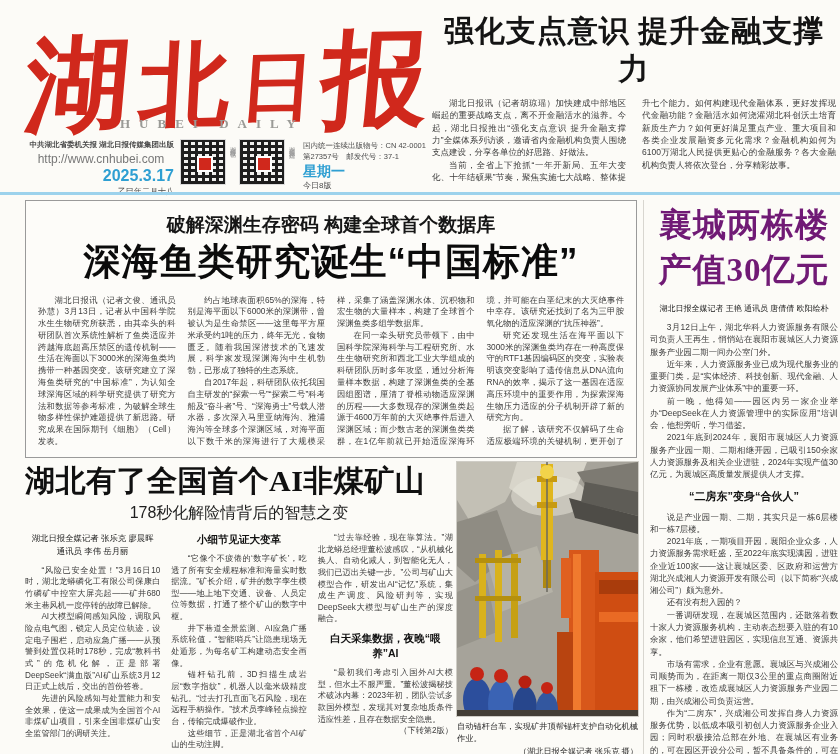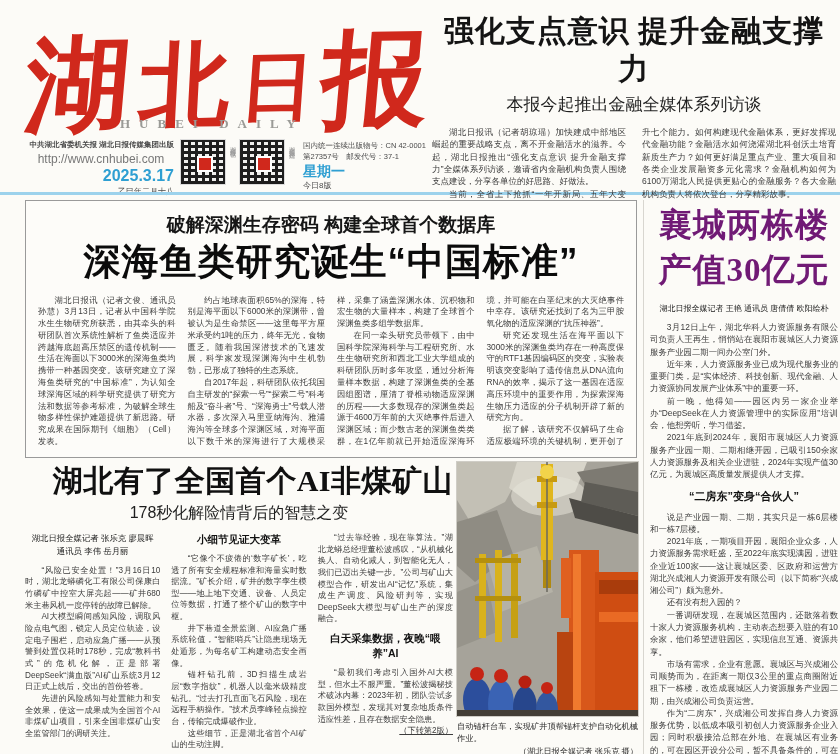"本报今起推出金融全媒体系列访谈" div.finance-sub { html: <div>本报今起推出金融全媒体系列访谈</div> -> none }
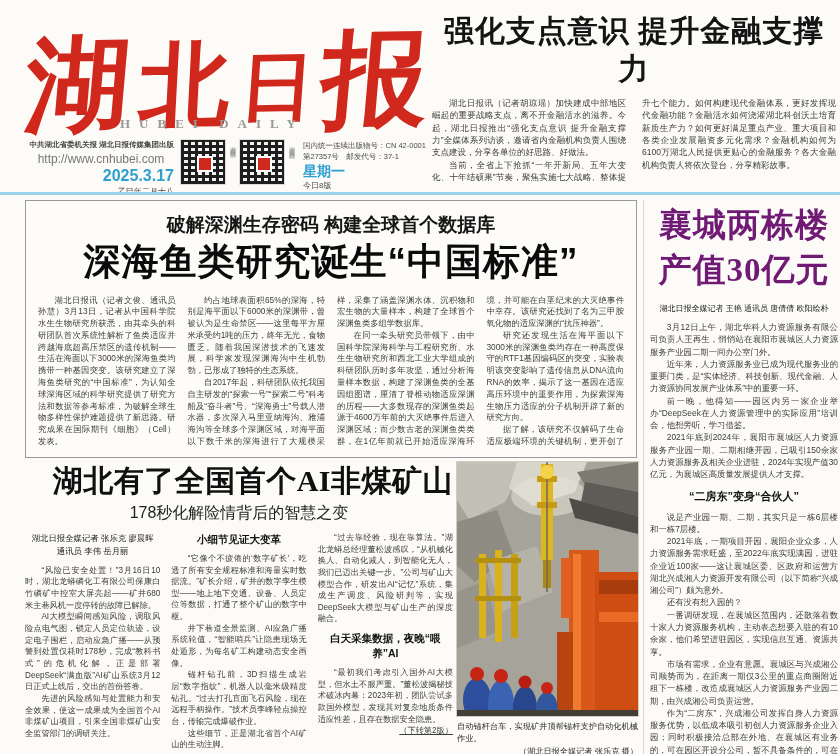"湖北有了全国首个AI非煤矿山" .mine-headline { text-align: right -> left }
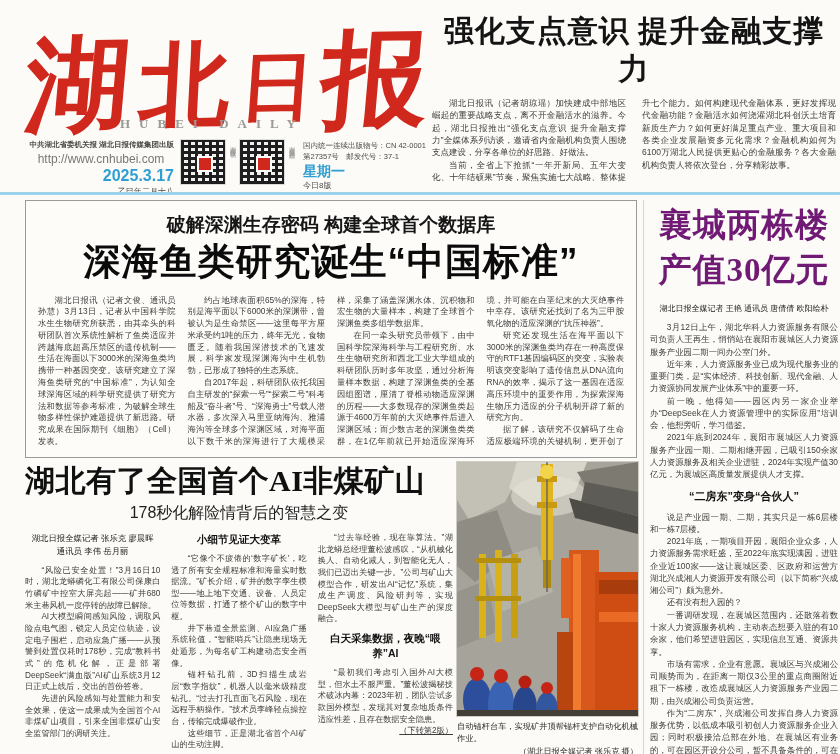"（下转第2版）" .jump { text-decoration: underline -> none }
